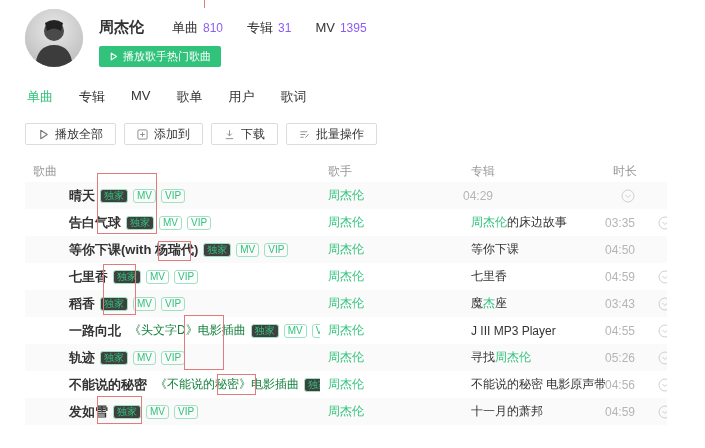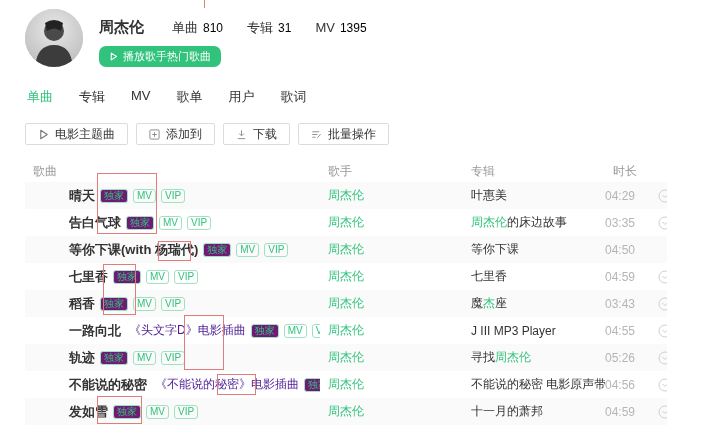"810" .stat .num { color: #000000 -> #8b5cf6 }
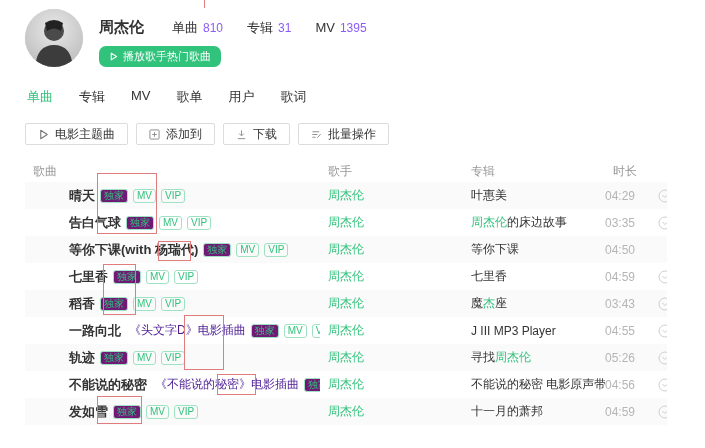"播放歌手热门歌曲" .play-hot-btn { border-radius: 7px -> 2px }
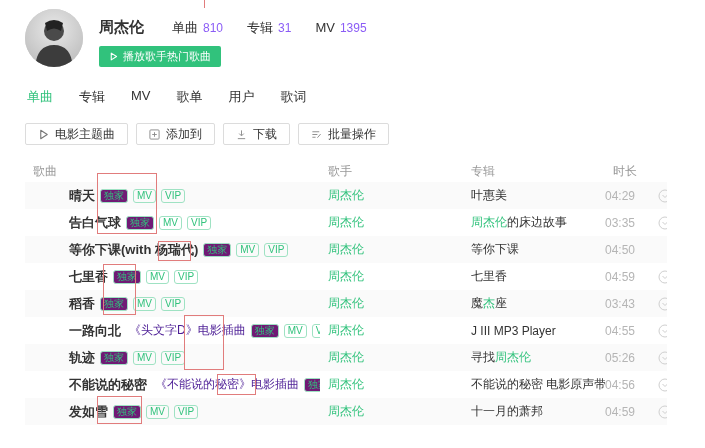"电影主题曲" span { text: 电影主题曲 -> 播放全部 }
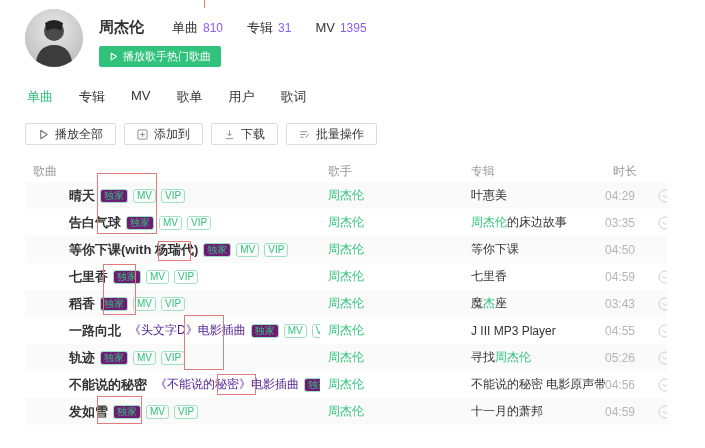"独家" .tag-filled { background: #701a75 -> #404040 }
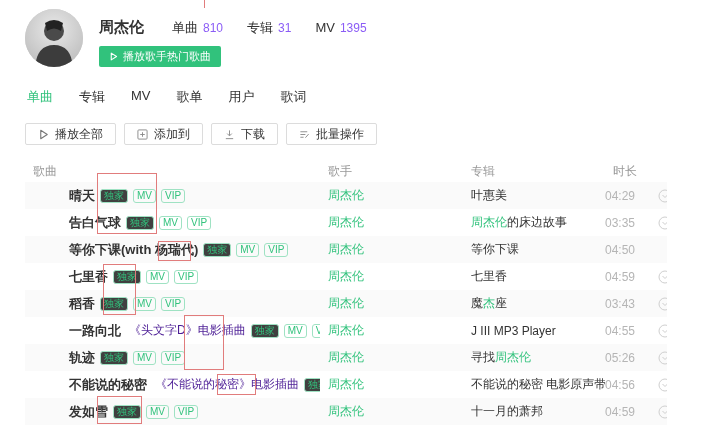"叶惠美" div.album-cell { html: <div><span>叶惠美</span></div> -> none }
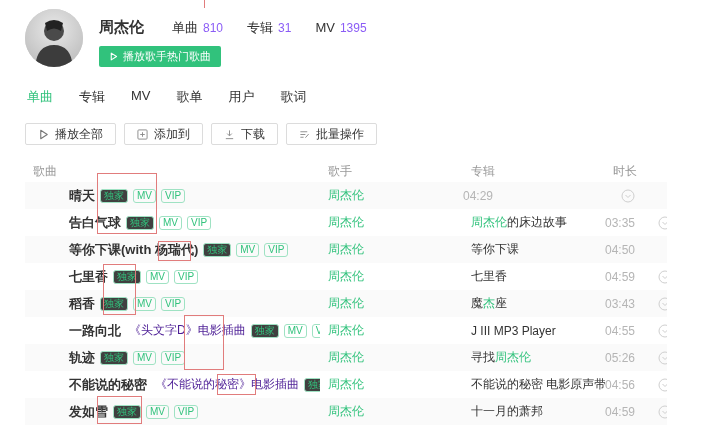"《头文字D》电影插曲" .song-subtitle { color: #4c1d95 -> #15803d }
